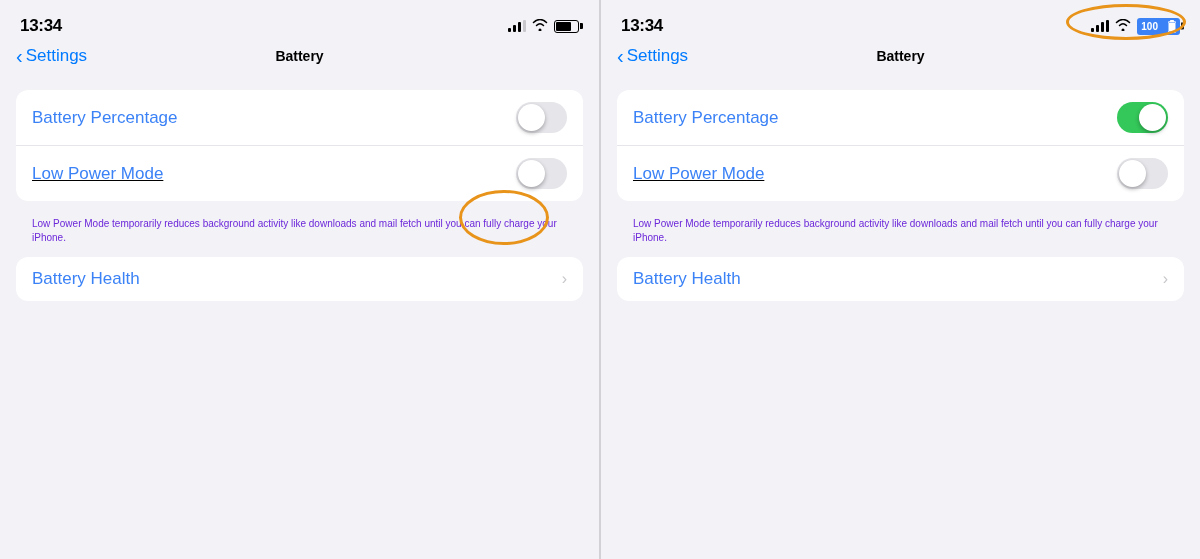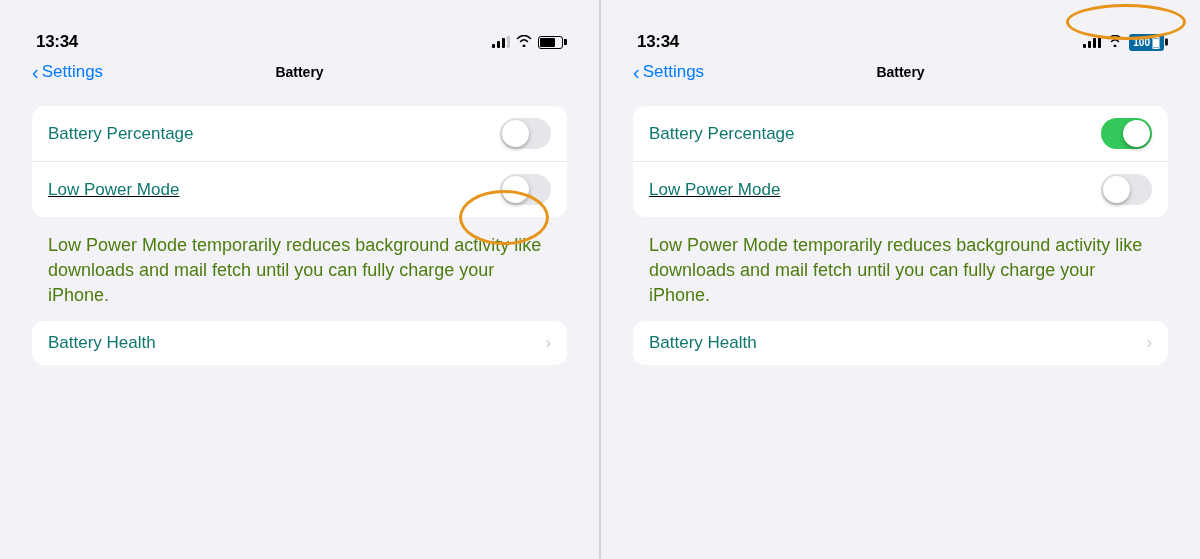"13:34" .phone-panel { padding: 16px -> 0 }
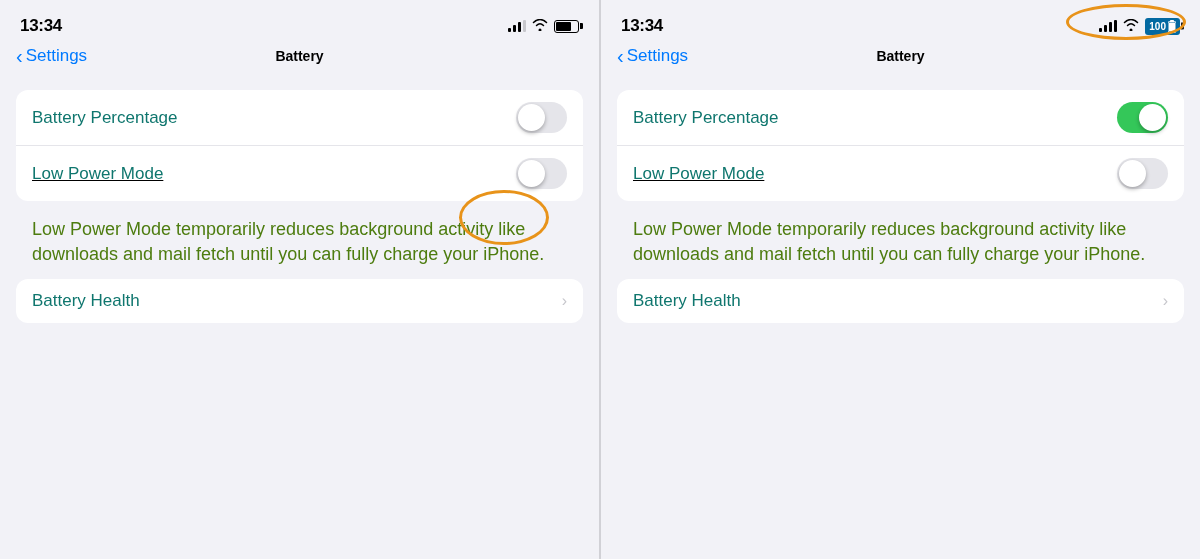"100" .battery-percent-display { background: #0369a1 -> #3b82f6; gap: 1px -> 9px }
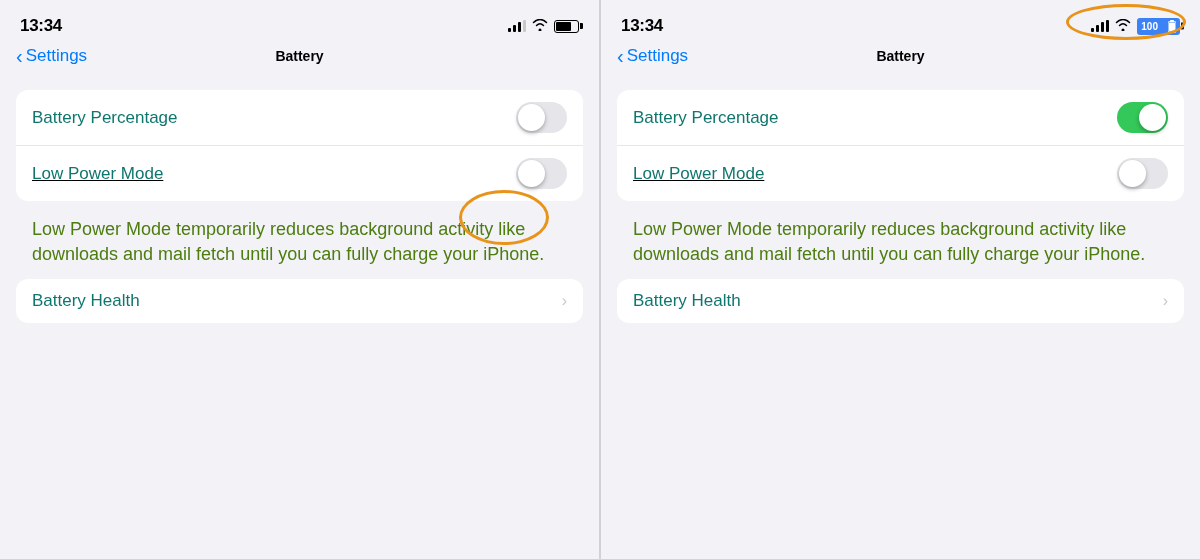"Battery Percentage" .settings-label { color: #0f766e -> #3b82f6 }
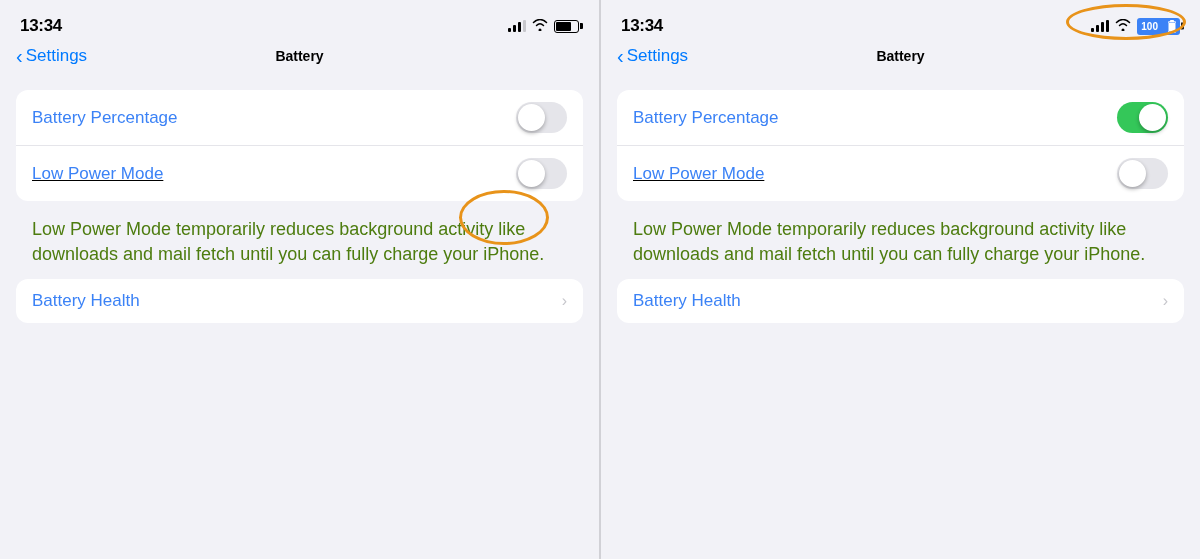"Low Power Mode temporarily reduces" .settings-description { color: #4d7c0f -> #6d28d9; font-size: 18px -> 10px }
